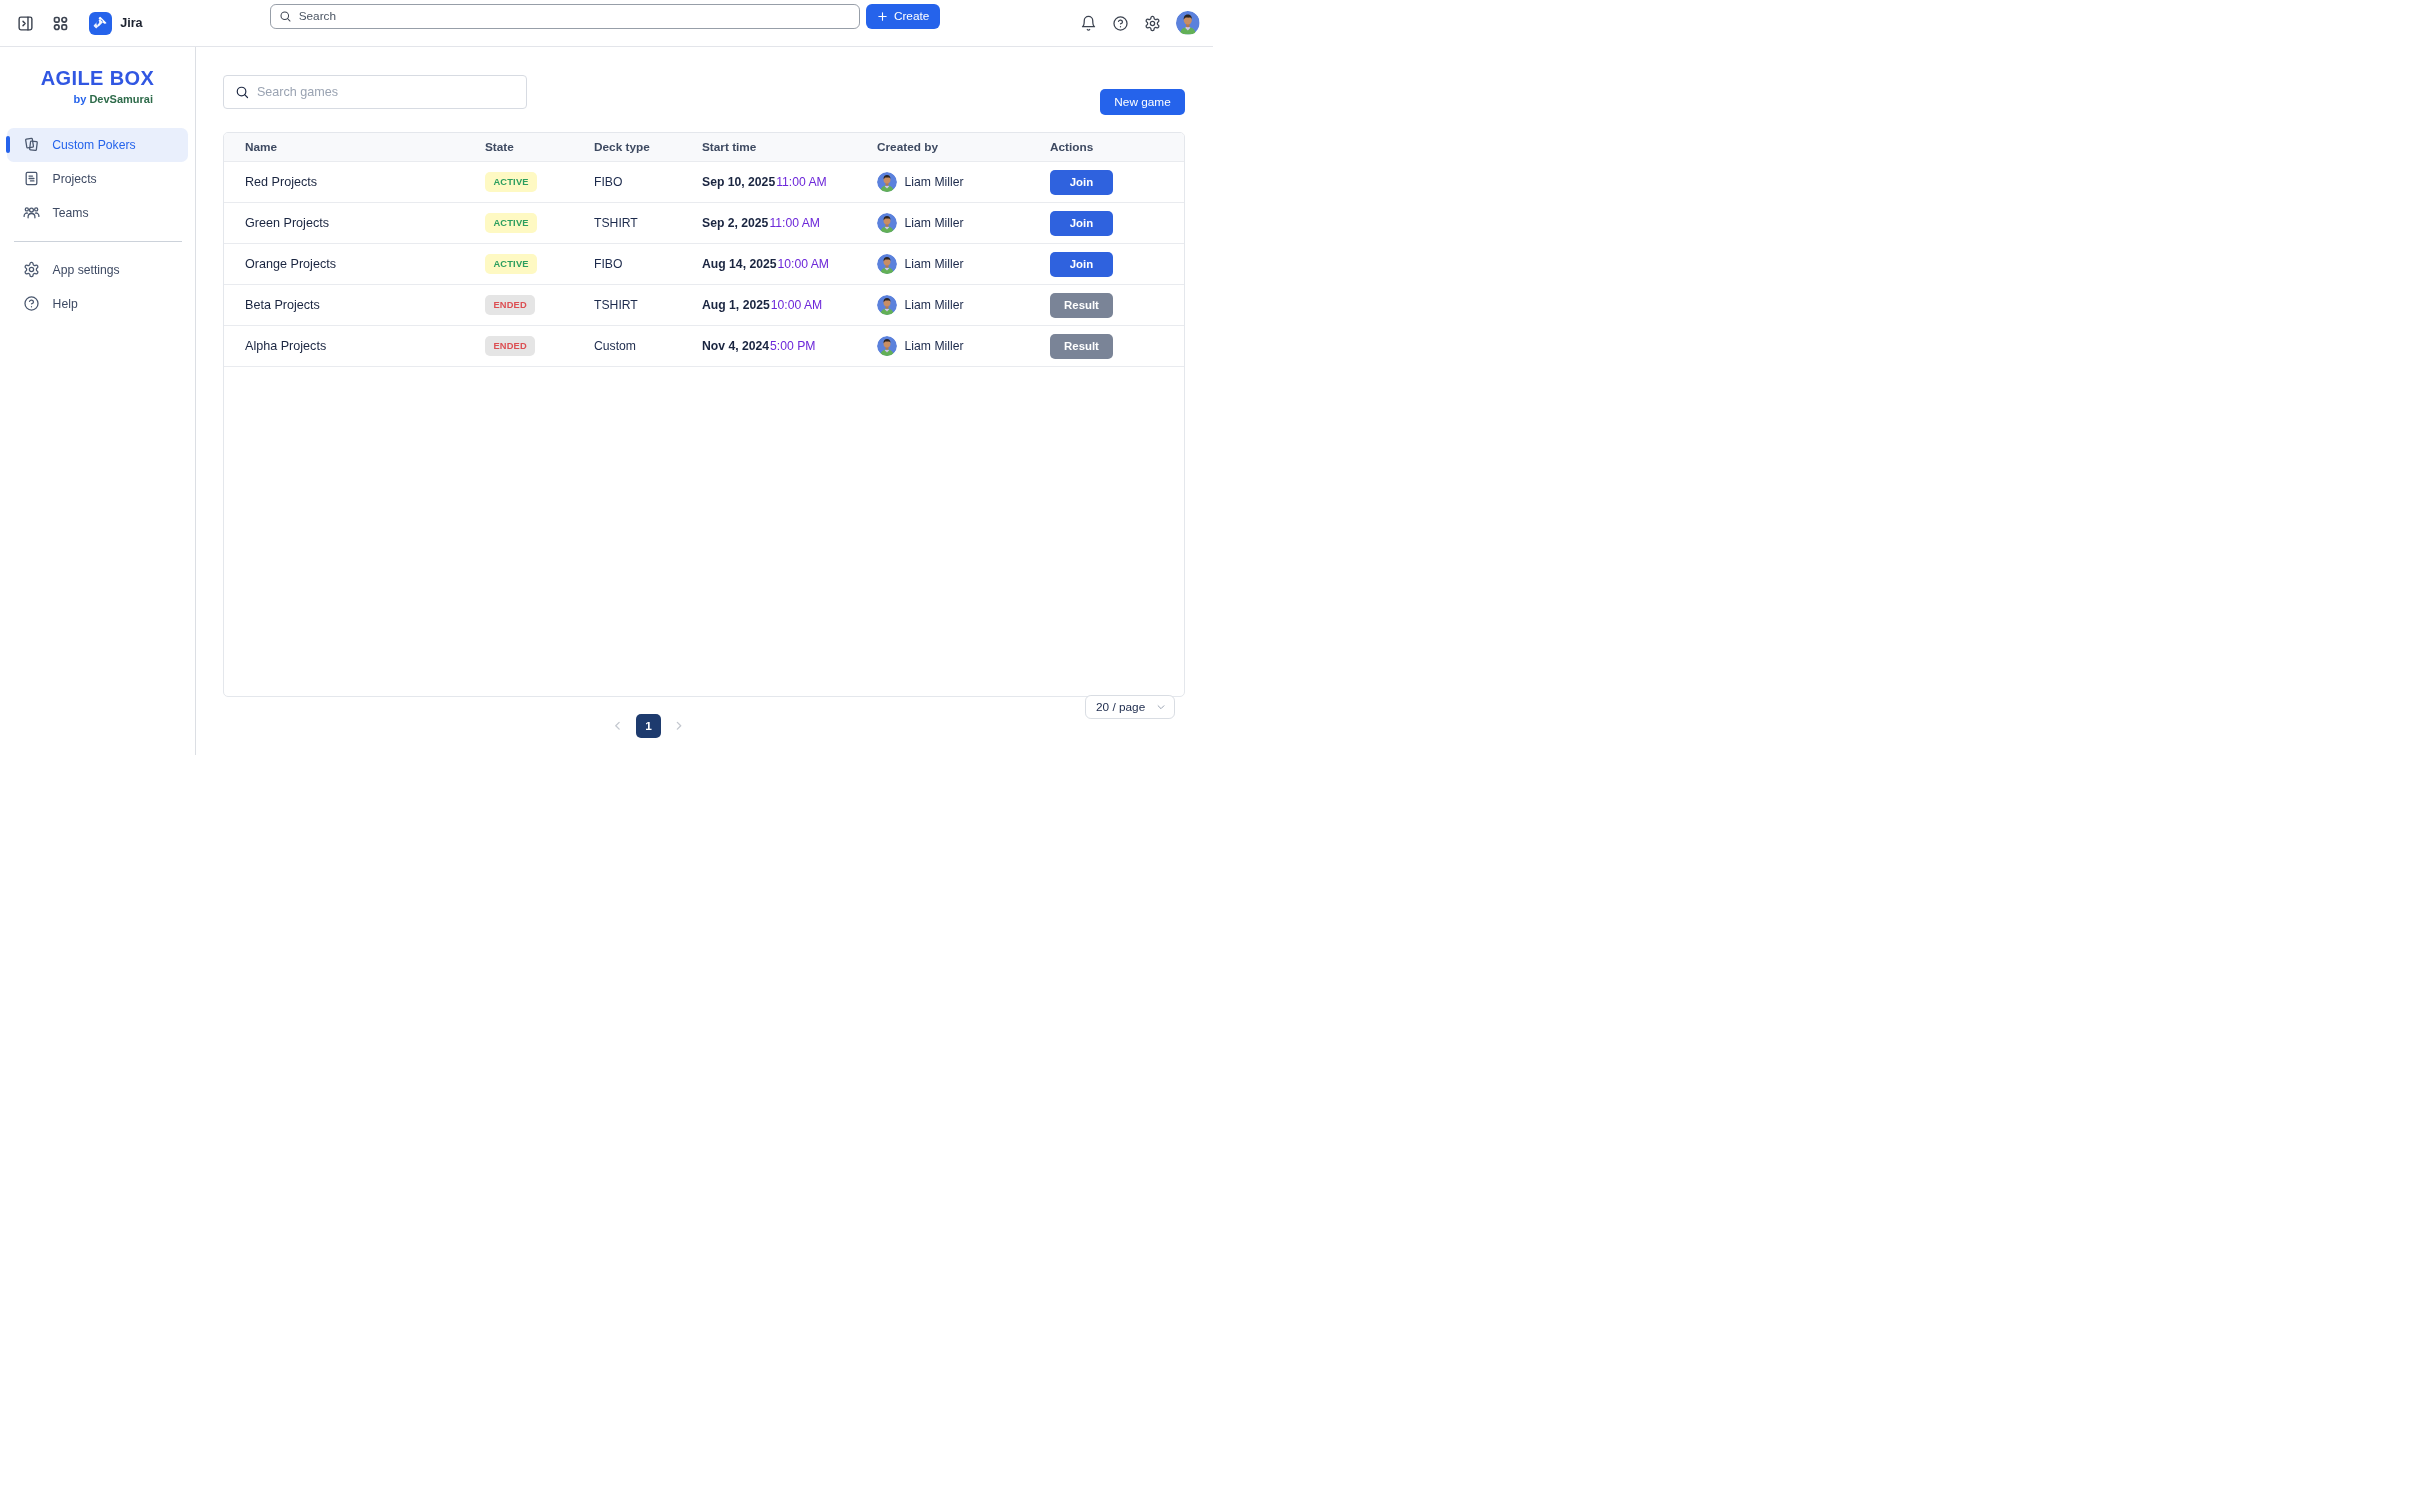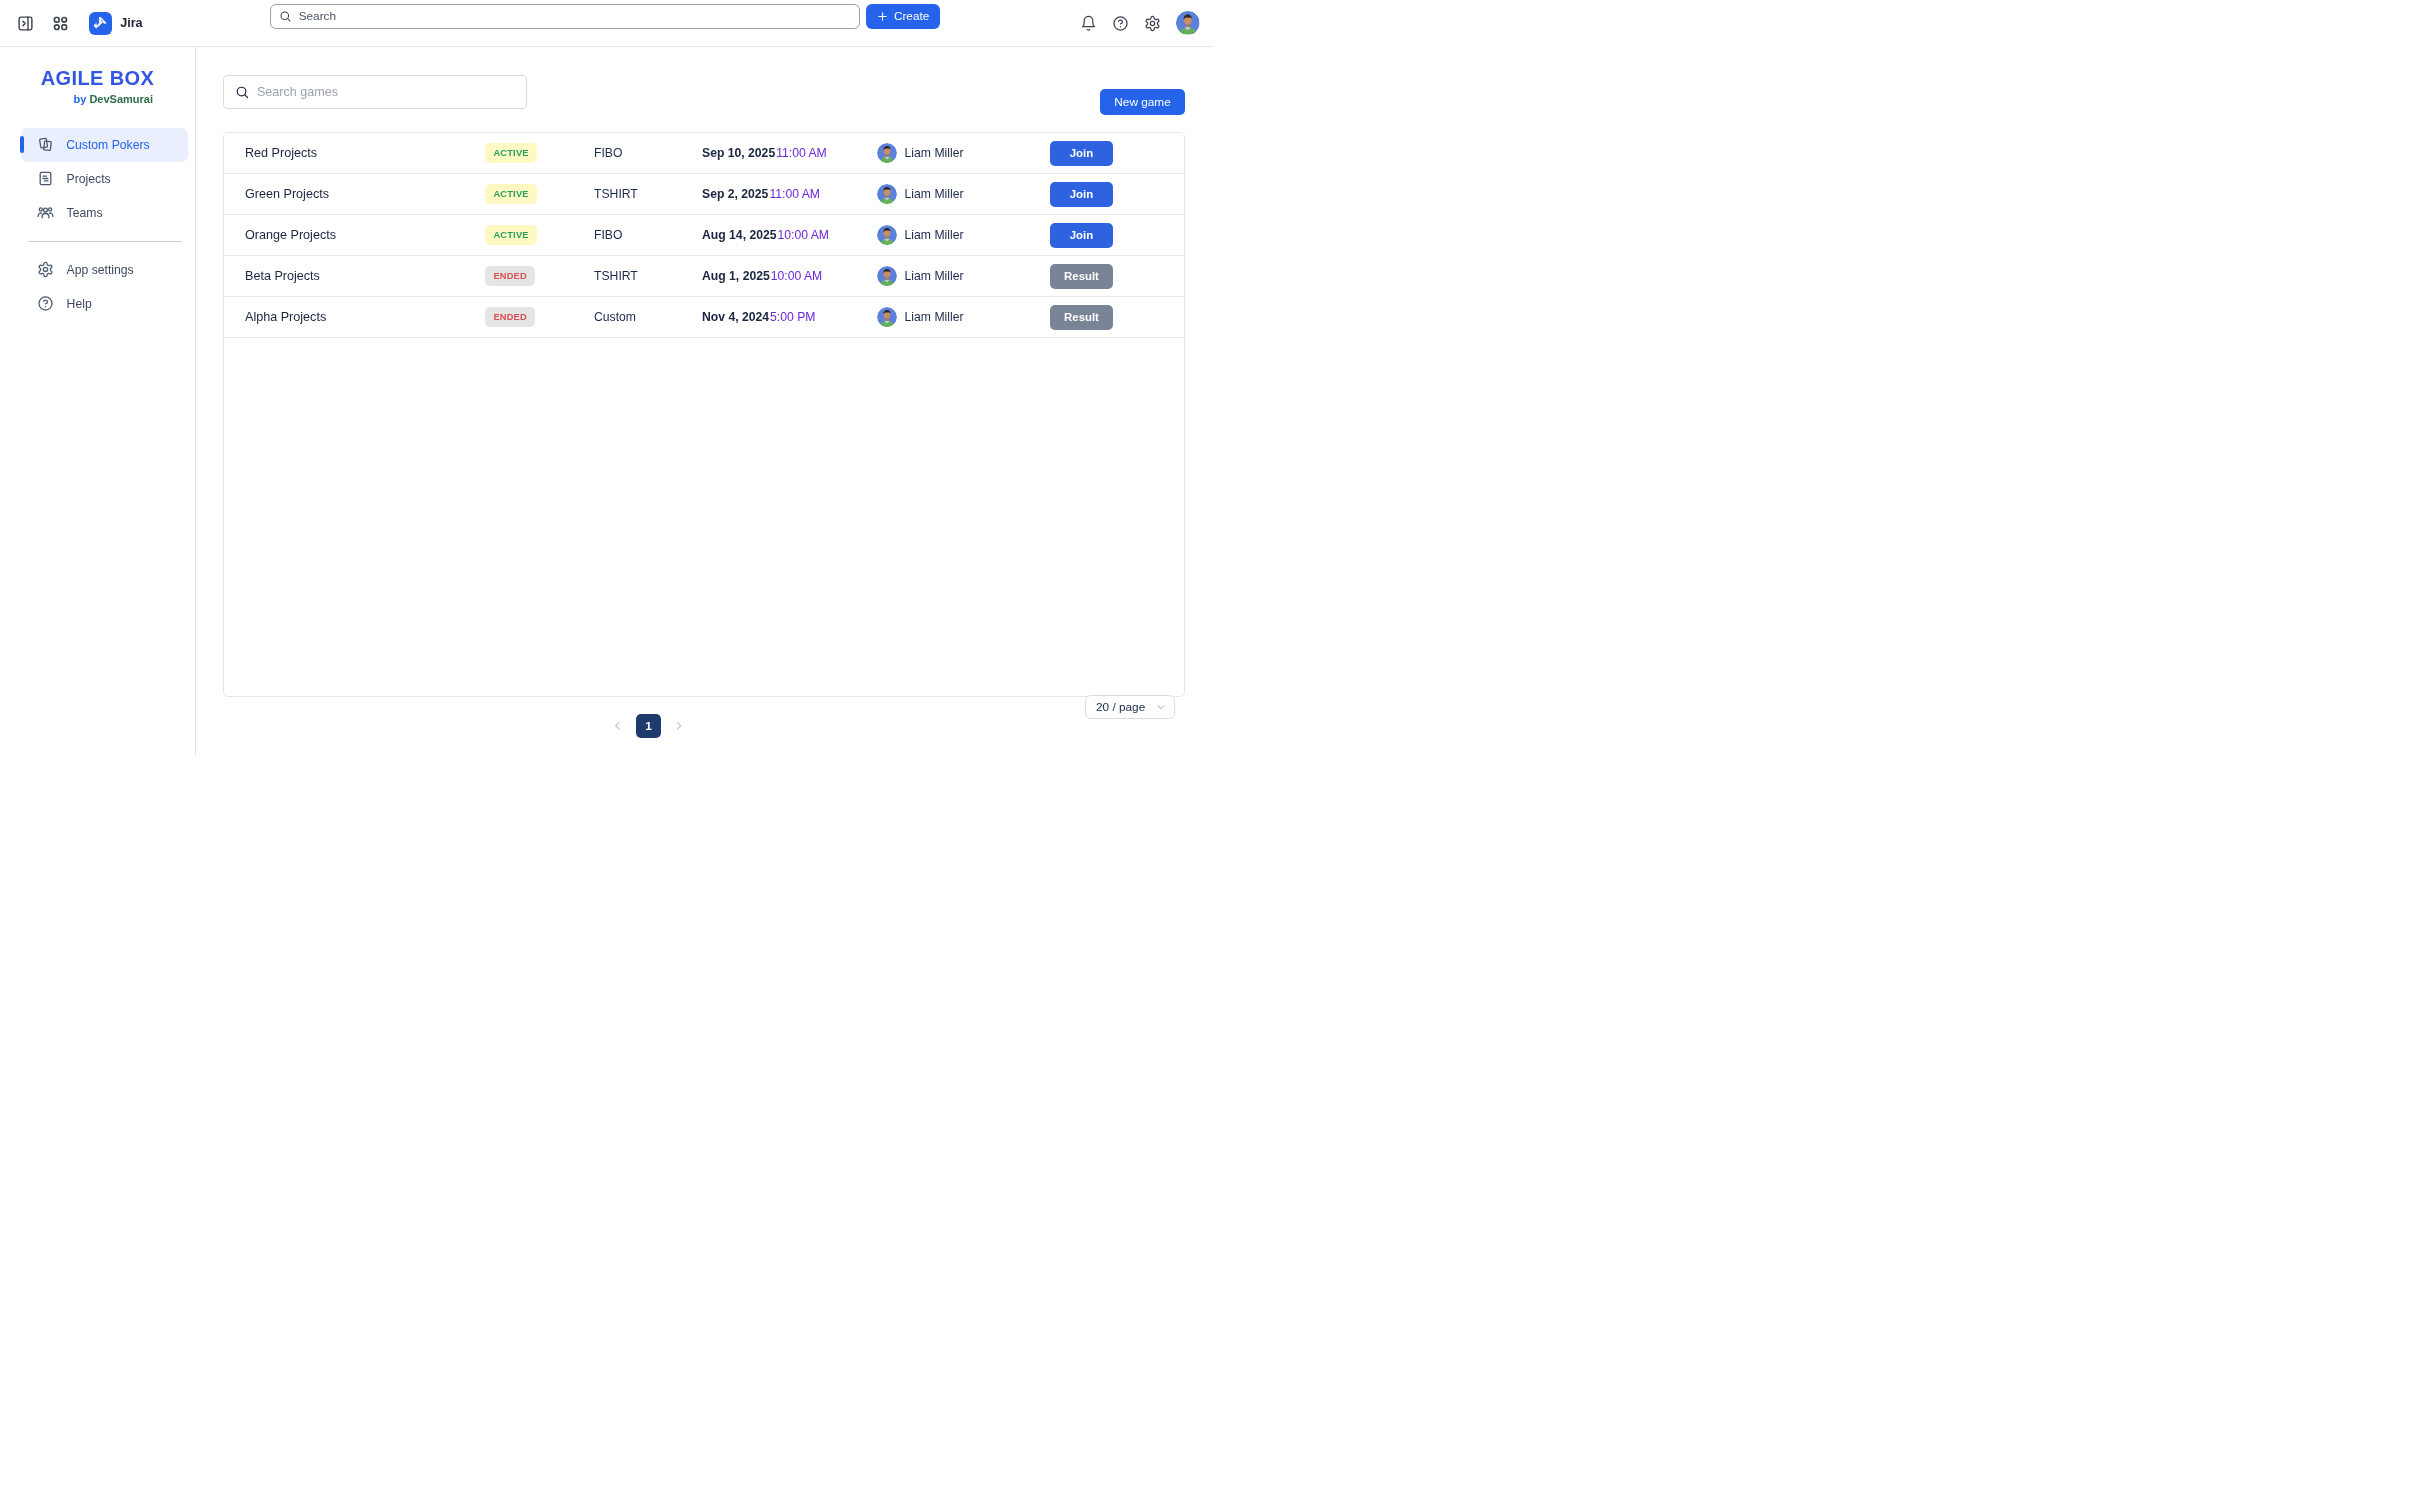"Custom Pokers" .menu { margin-left: 14px -> none }
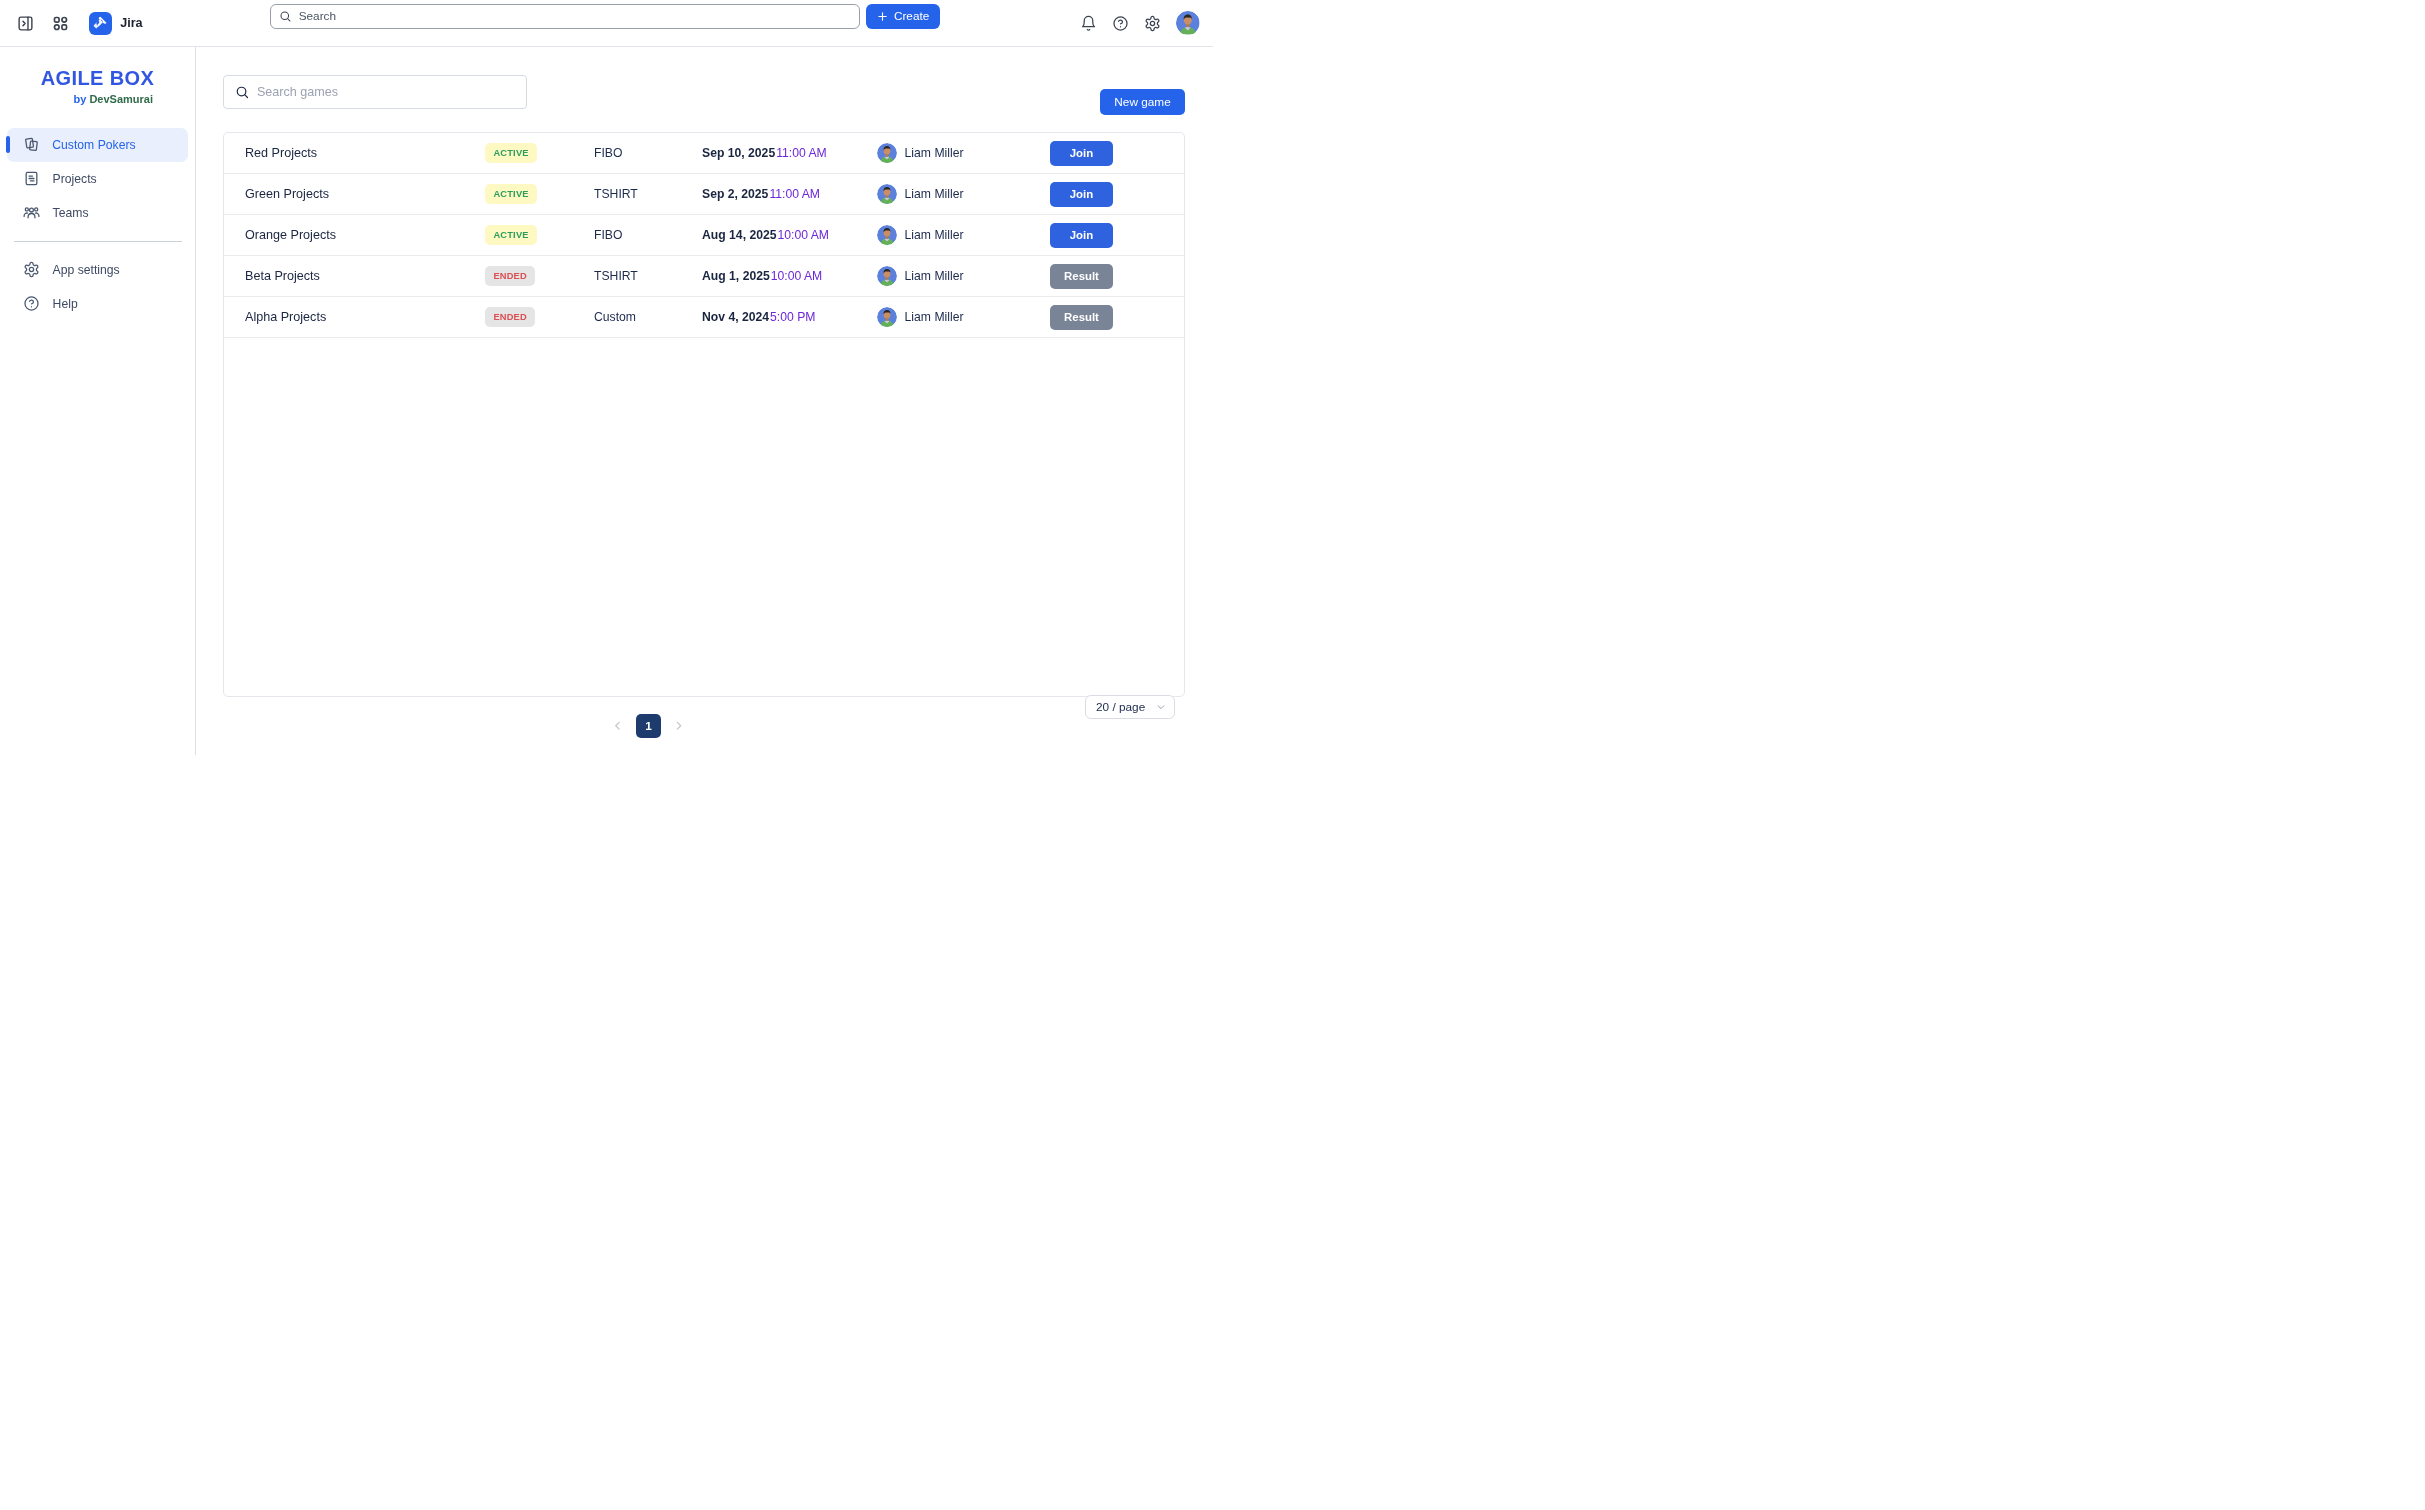"Name" div.thead { html: none -> <div> <div>Name</div> <div>State</div> <div>Deck type</div> <div>Start time</div> <div>Created by</div> <div>Actions</div> </div> }
